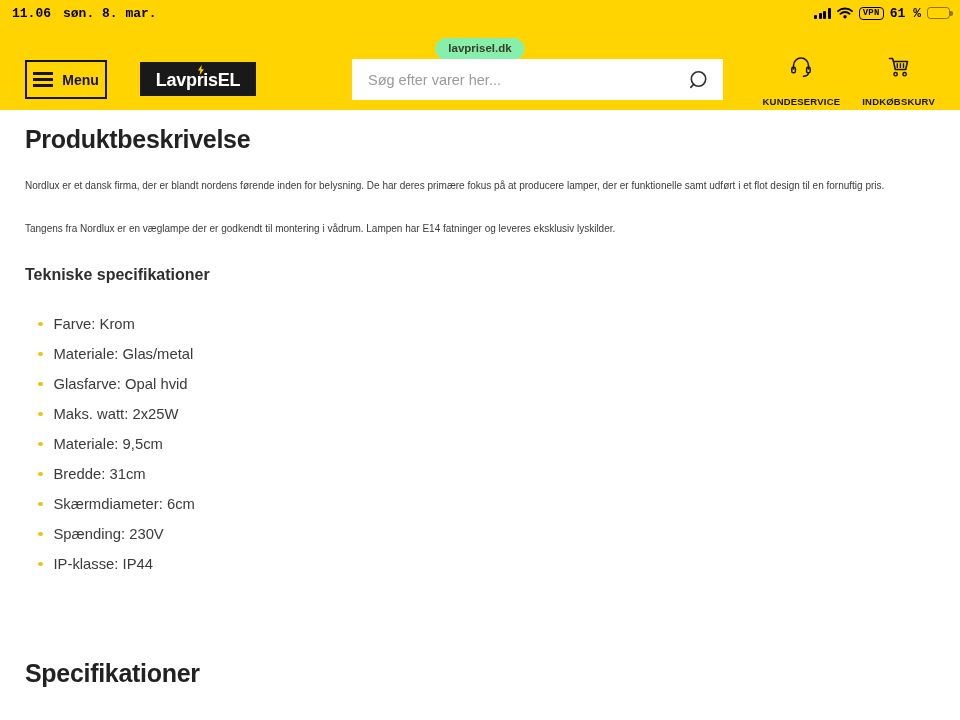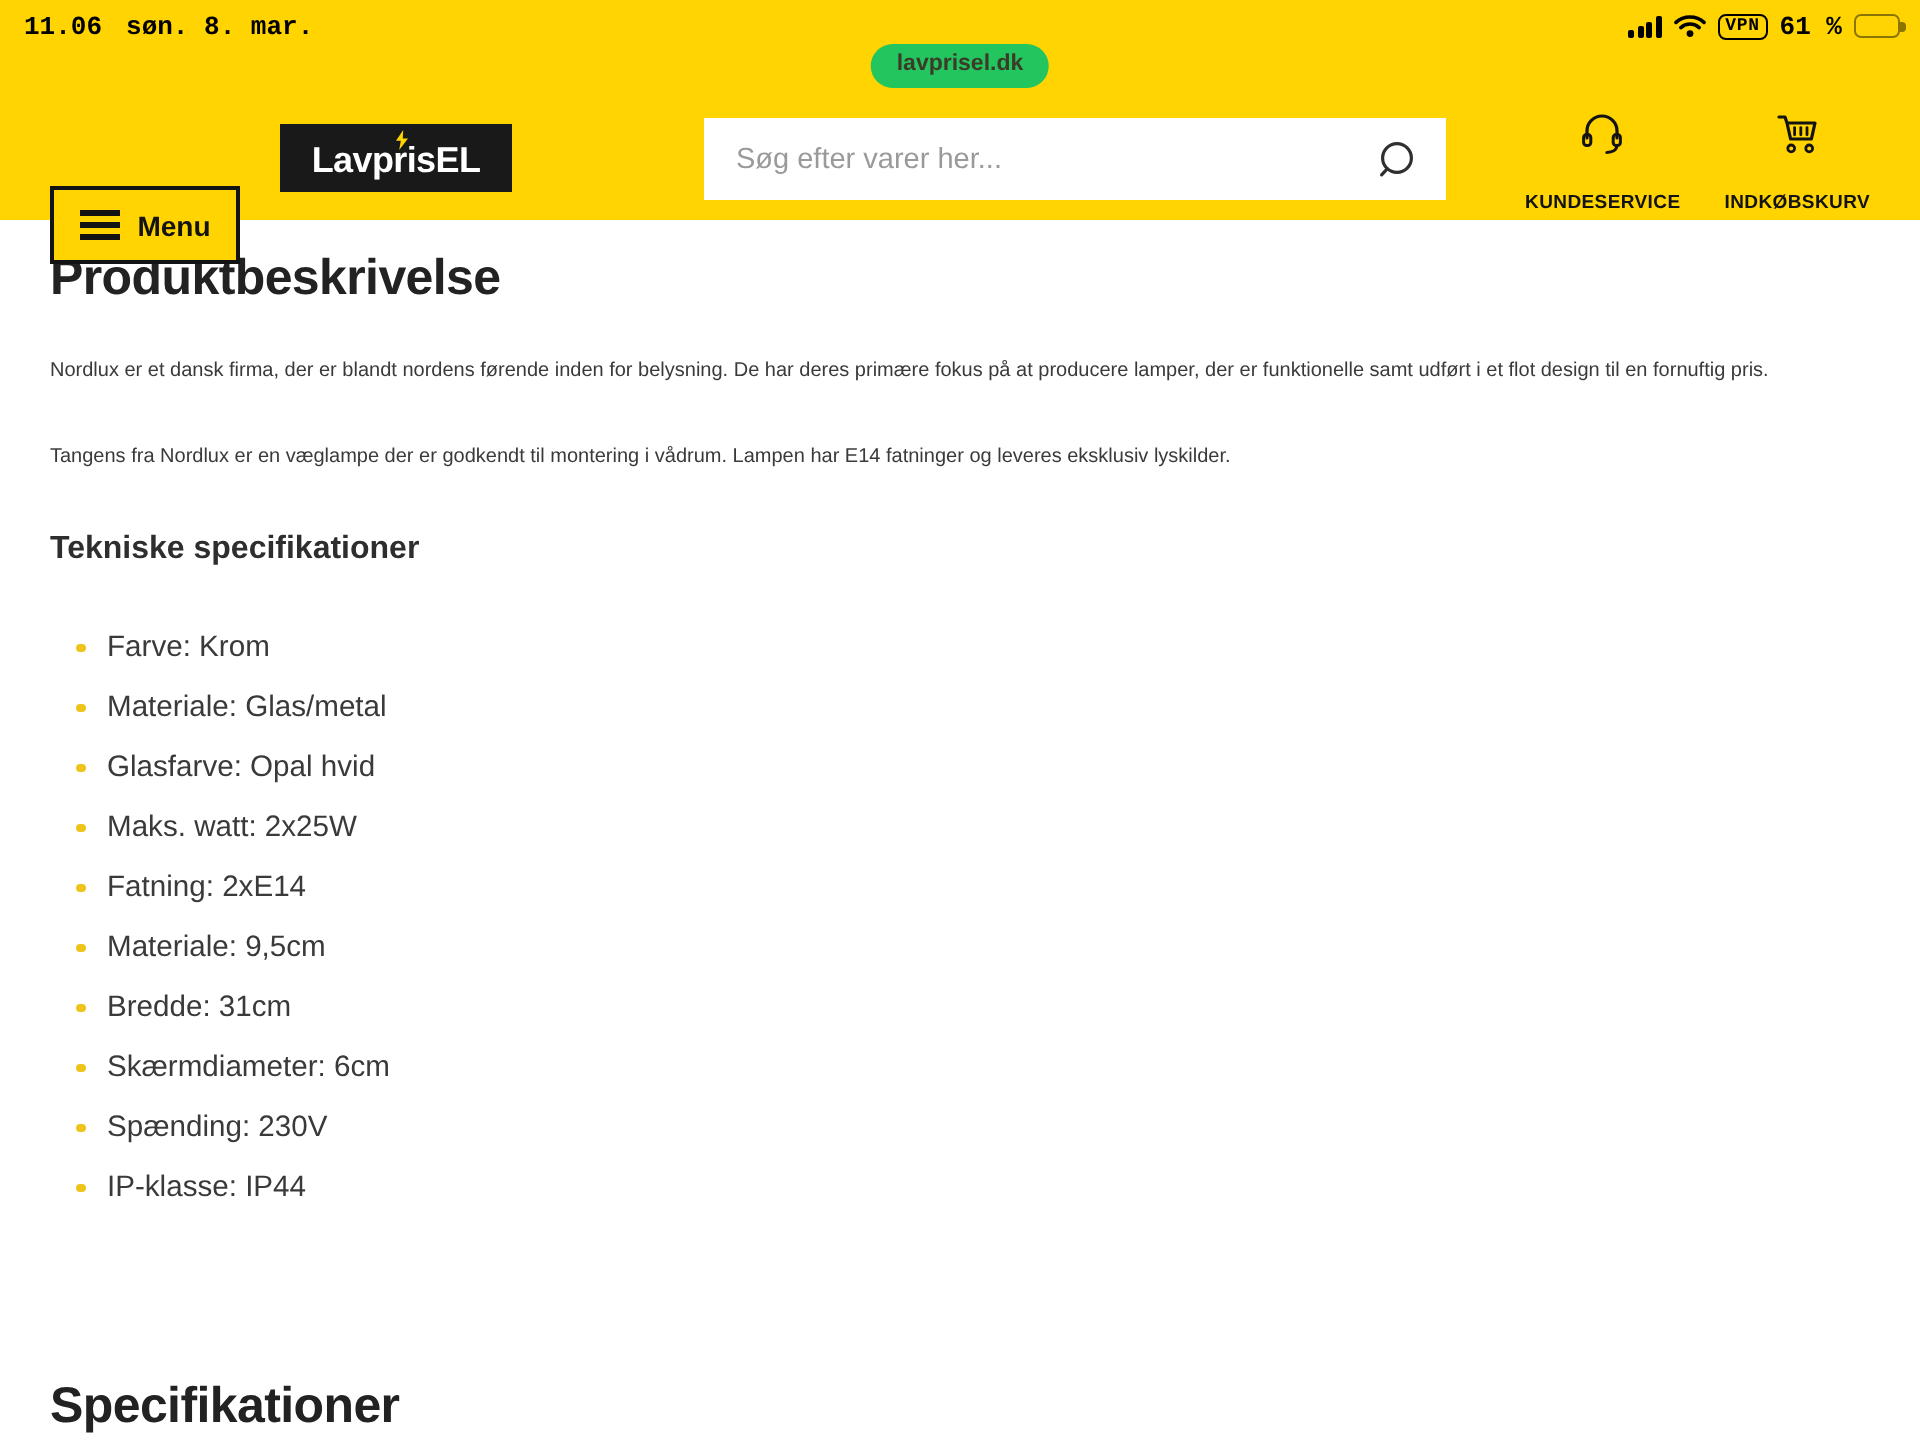"lavprisel.dk" .url-pill { background: #22c55e -> #86efac; top: 22px -> 38px }
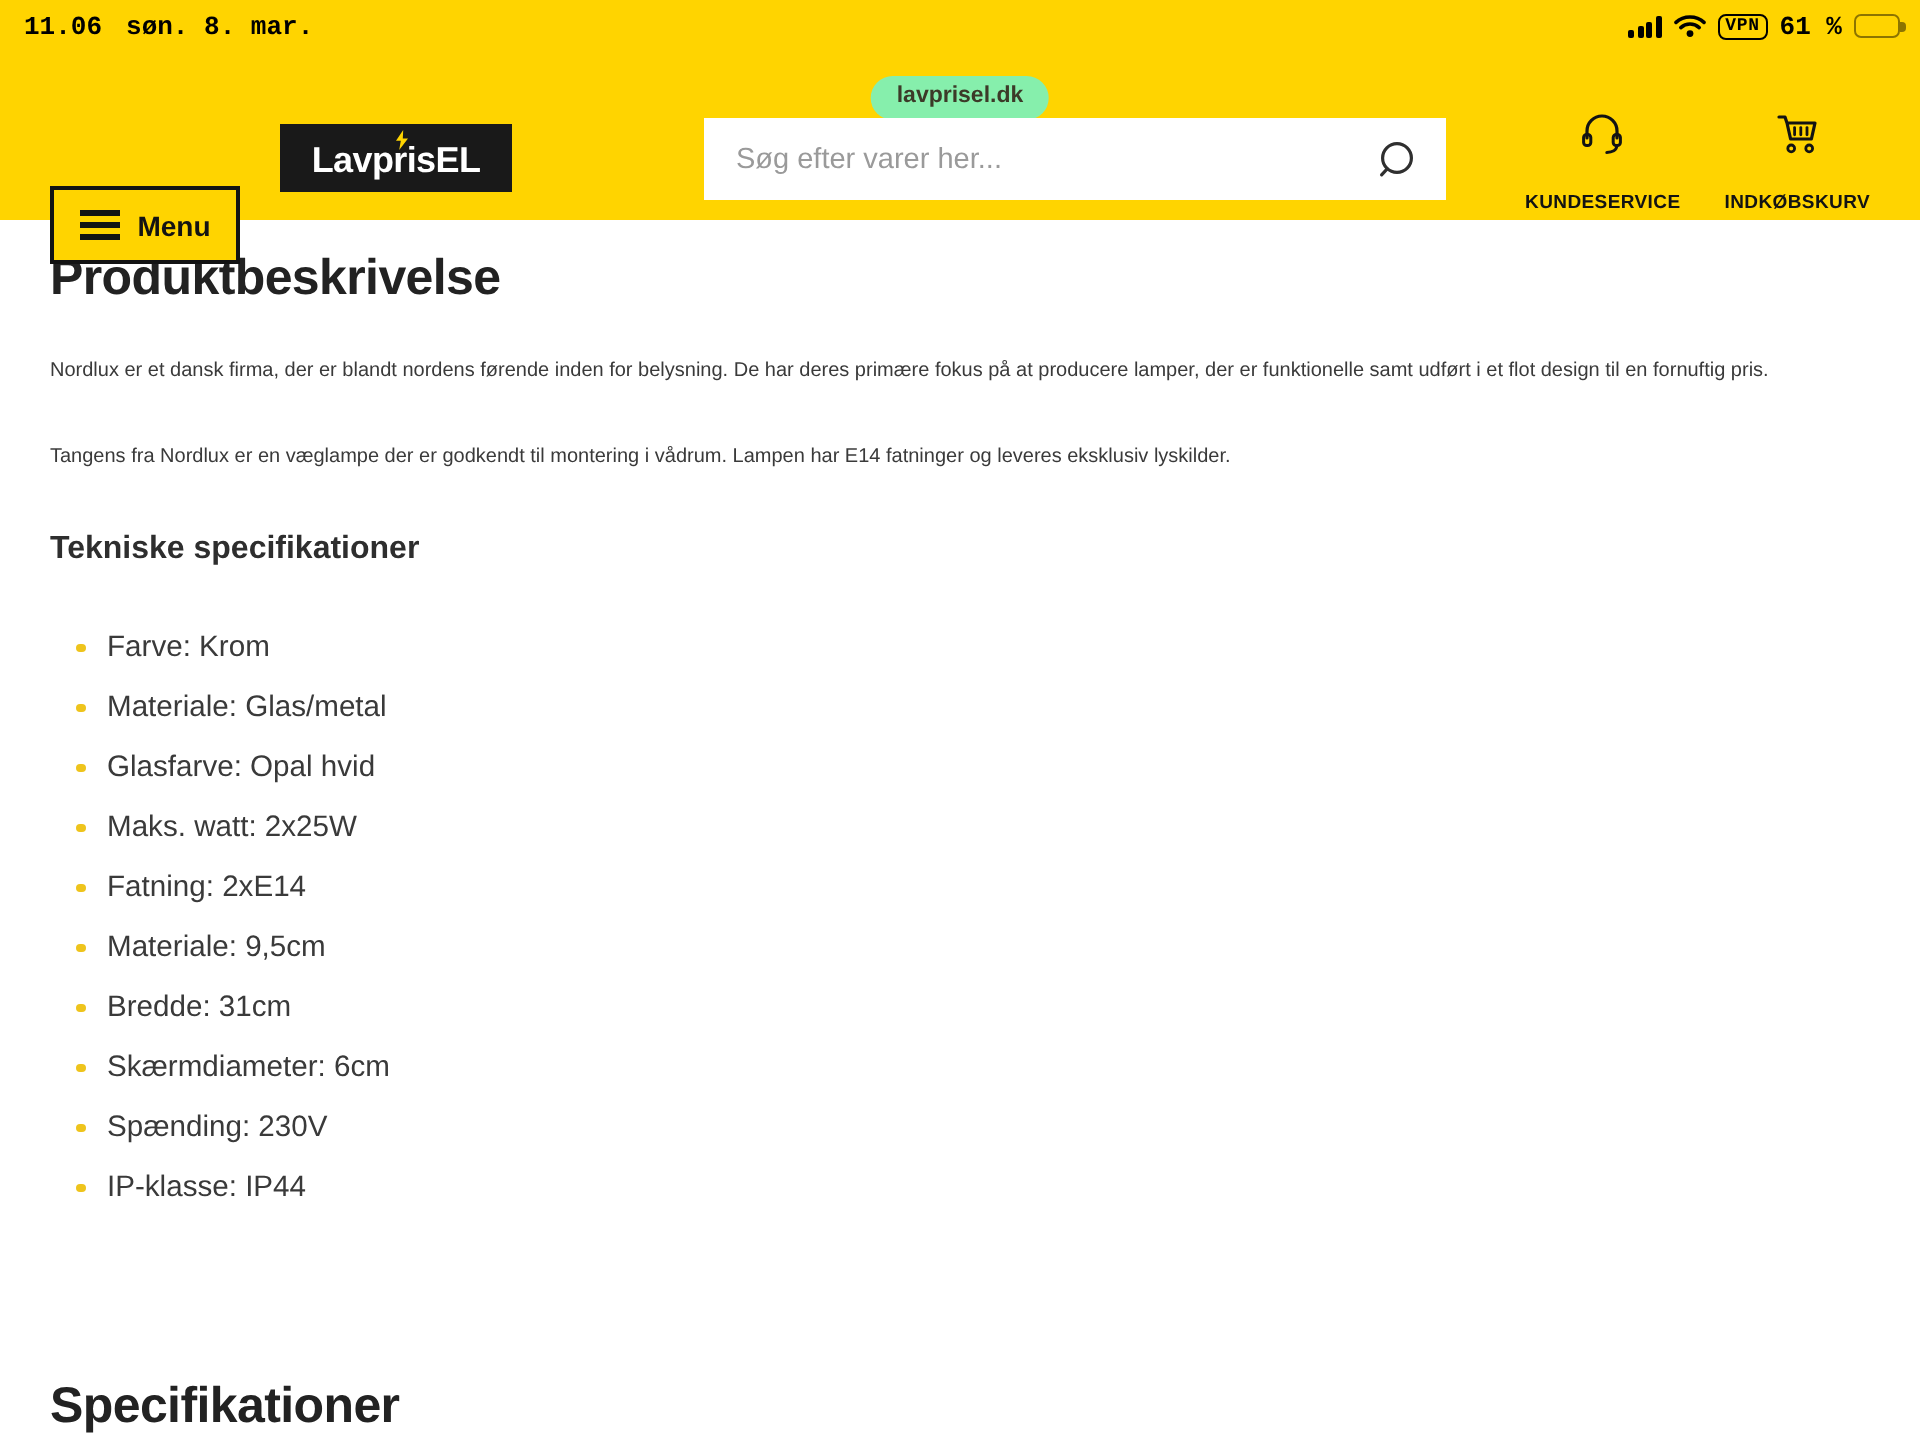"Menu" .menu-btn { margin-top: 33px -> none; width: 95px -> 82px }
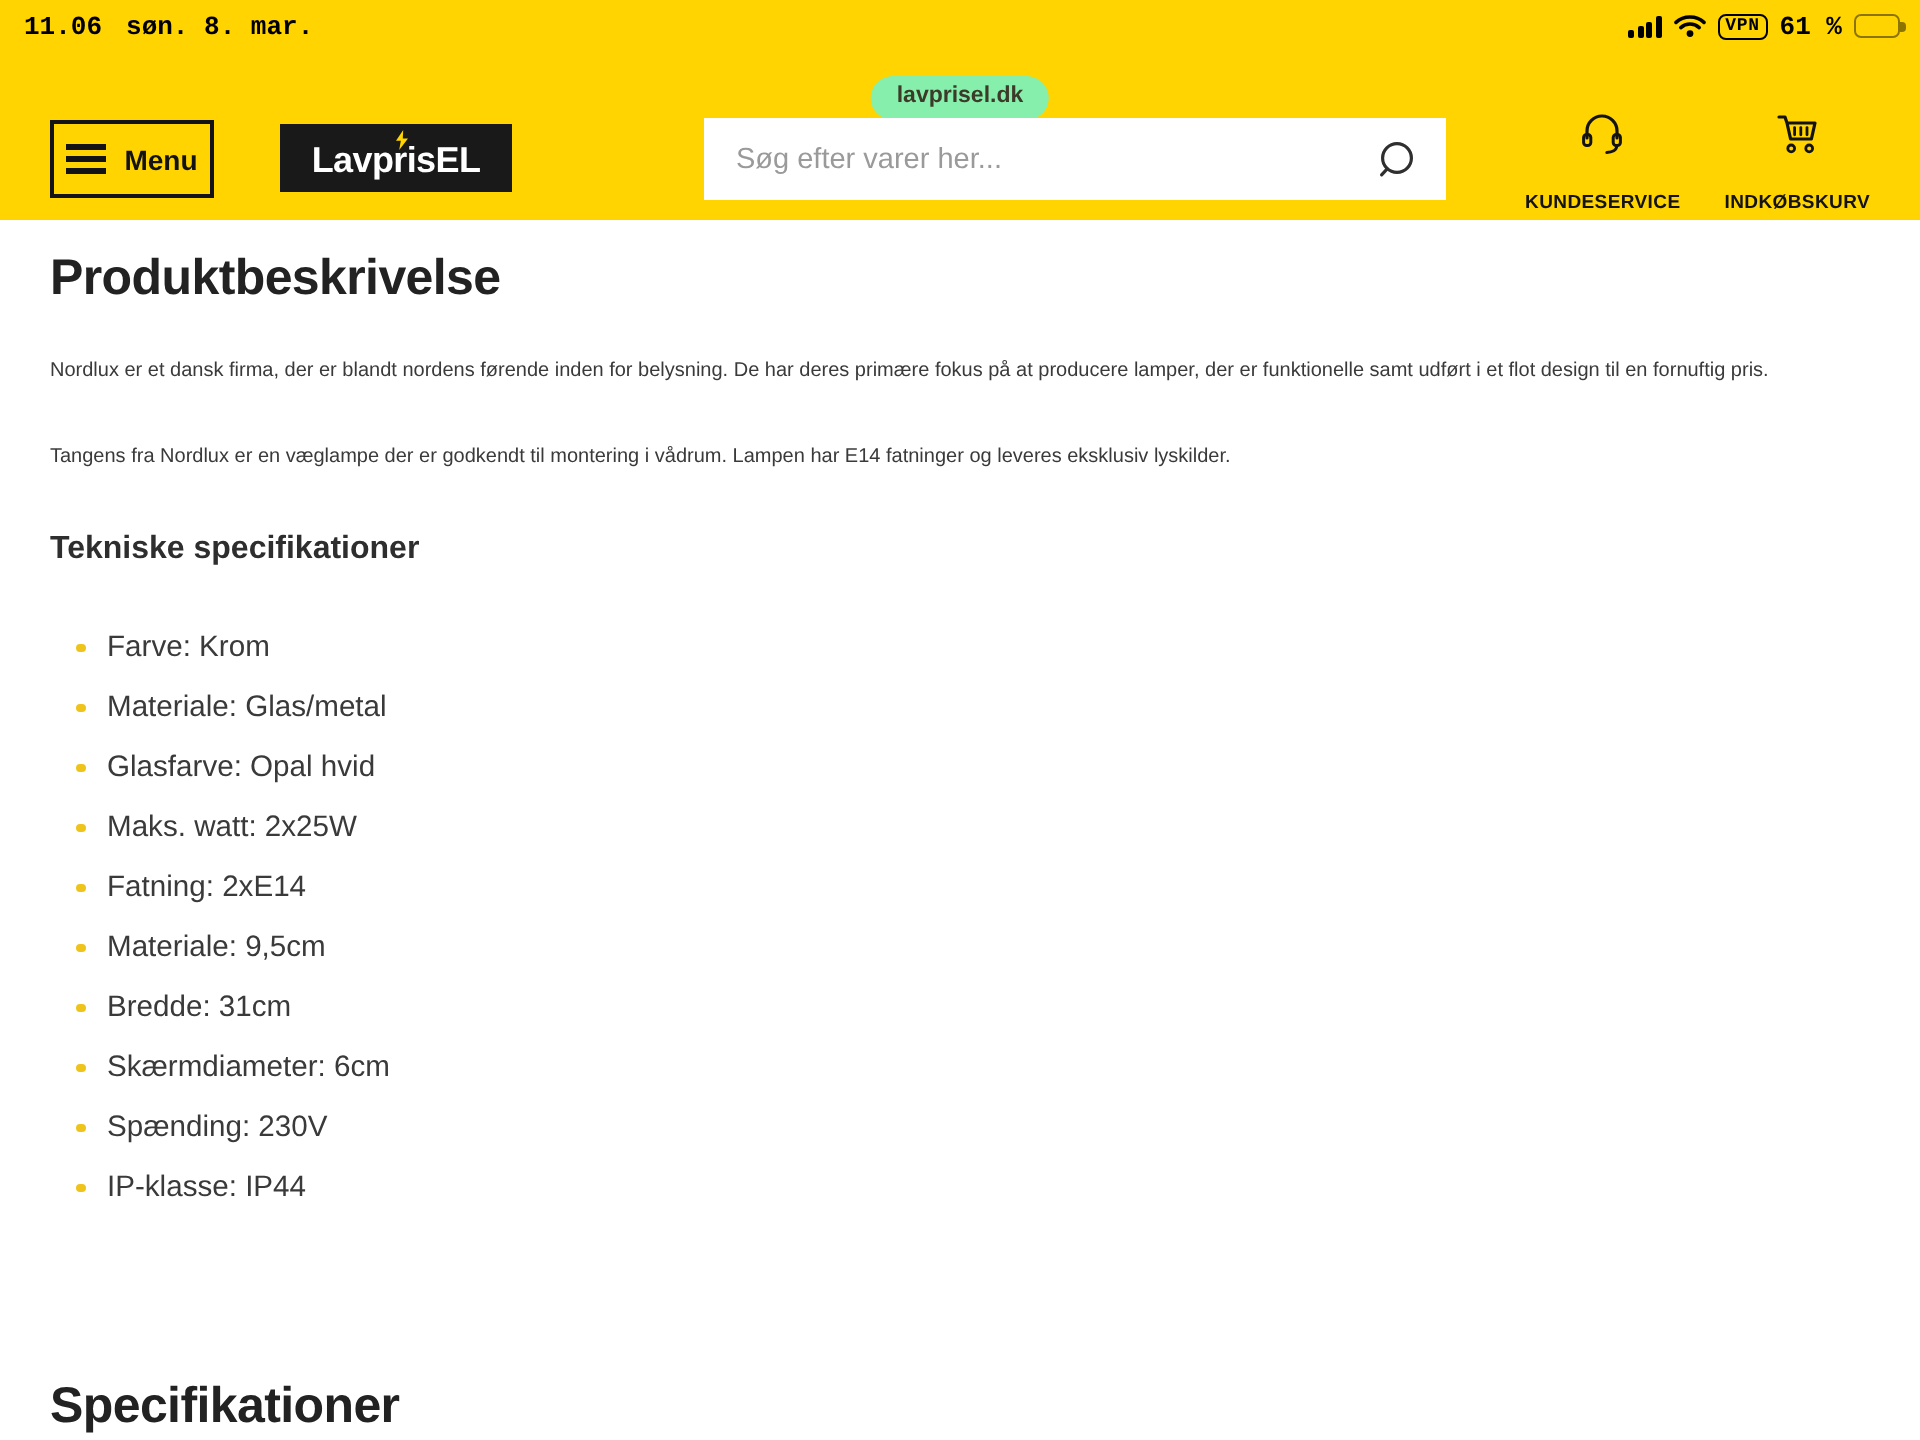"Fatning: 2xE14" li { html: <li> <span></span> <span>Fatning: 2xE14</span> </li> -> none }
